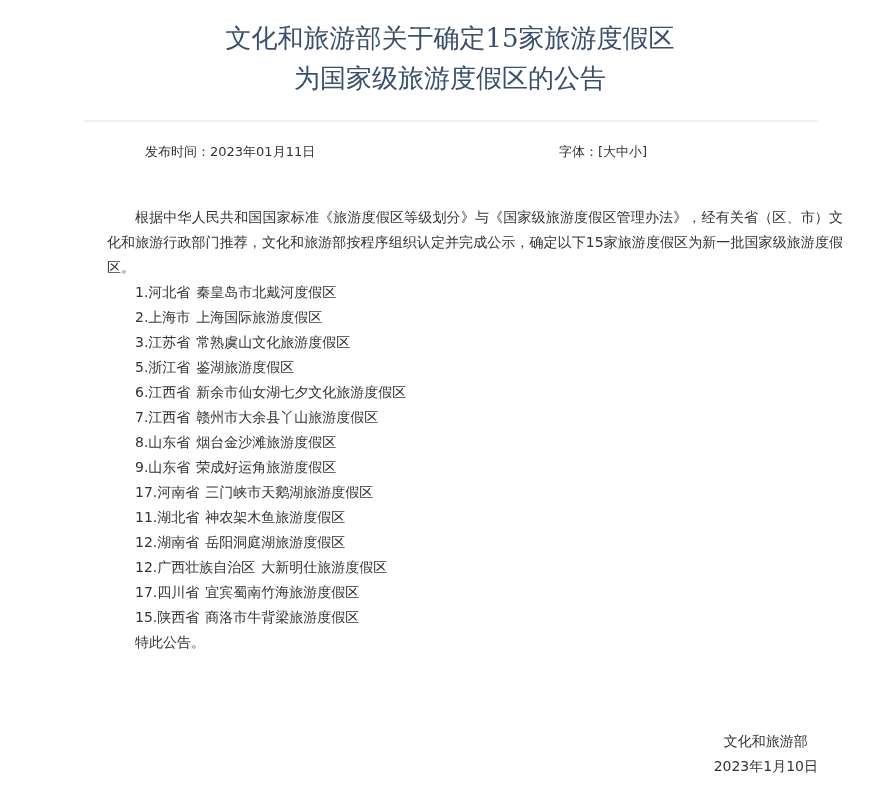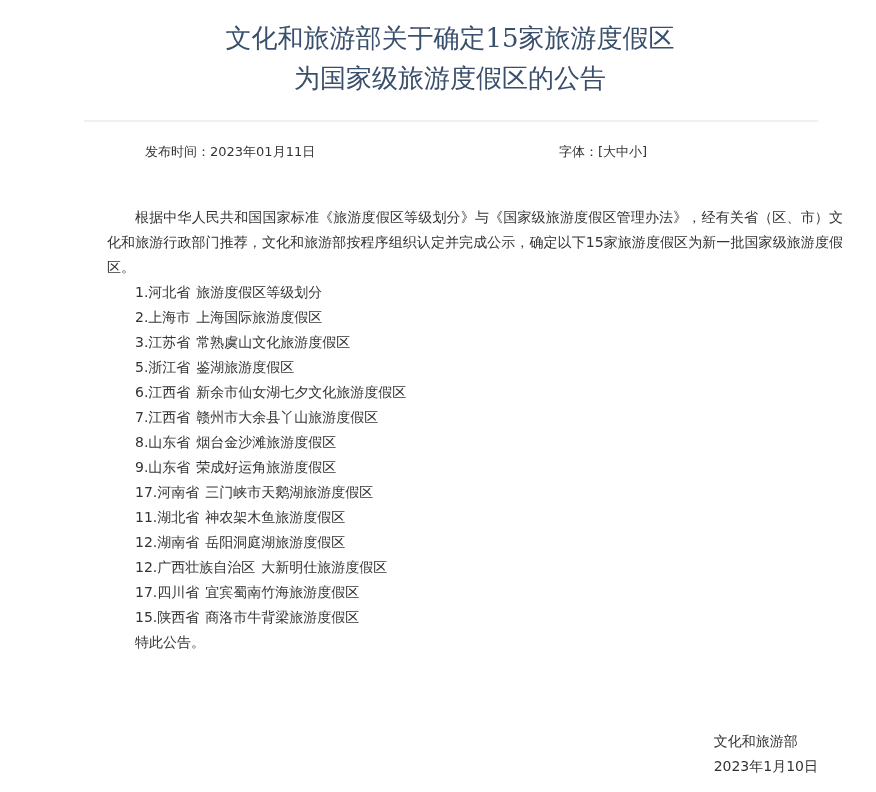"旅游度假区等级划分" span { text: 旅游度假区等级划分 -> 秦皇岛市北戴河度假区 }
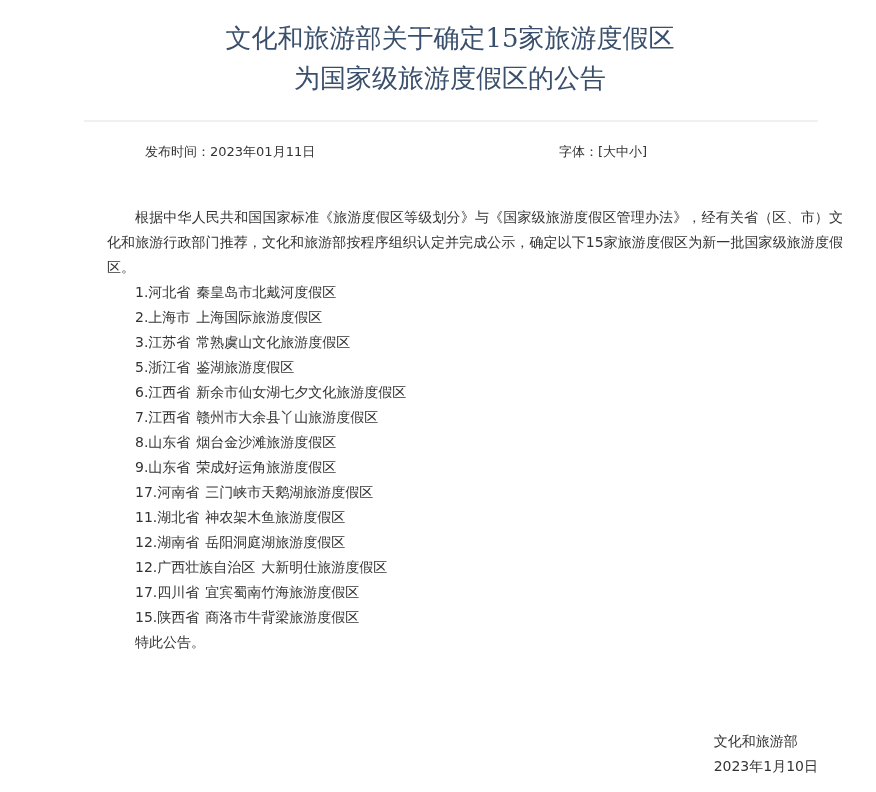"文化和旅游部" .signature { text-align: left -> center }
